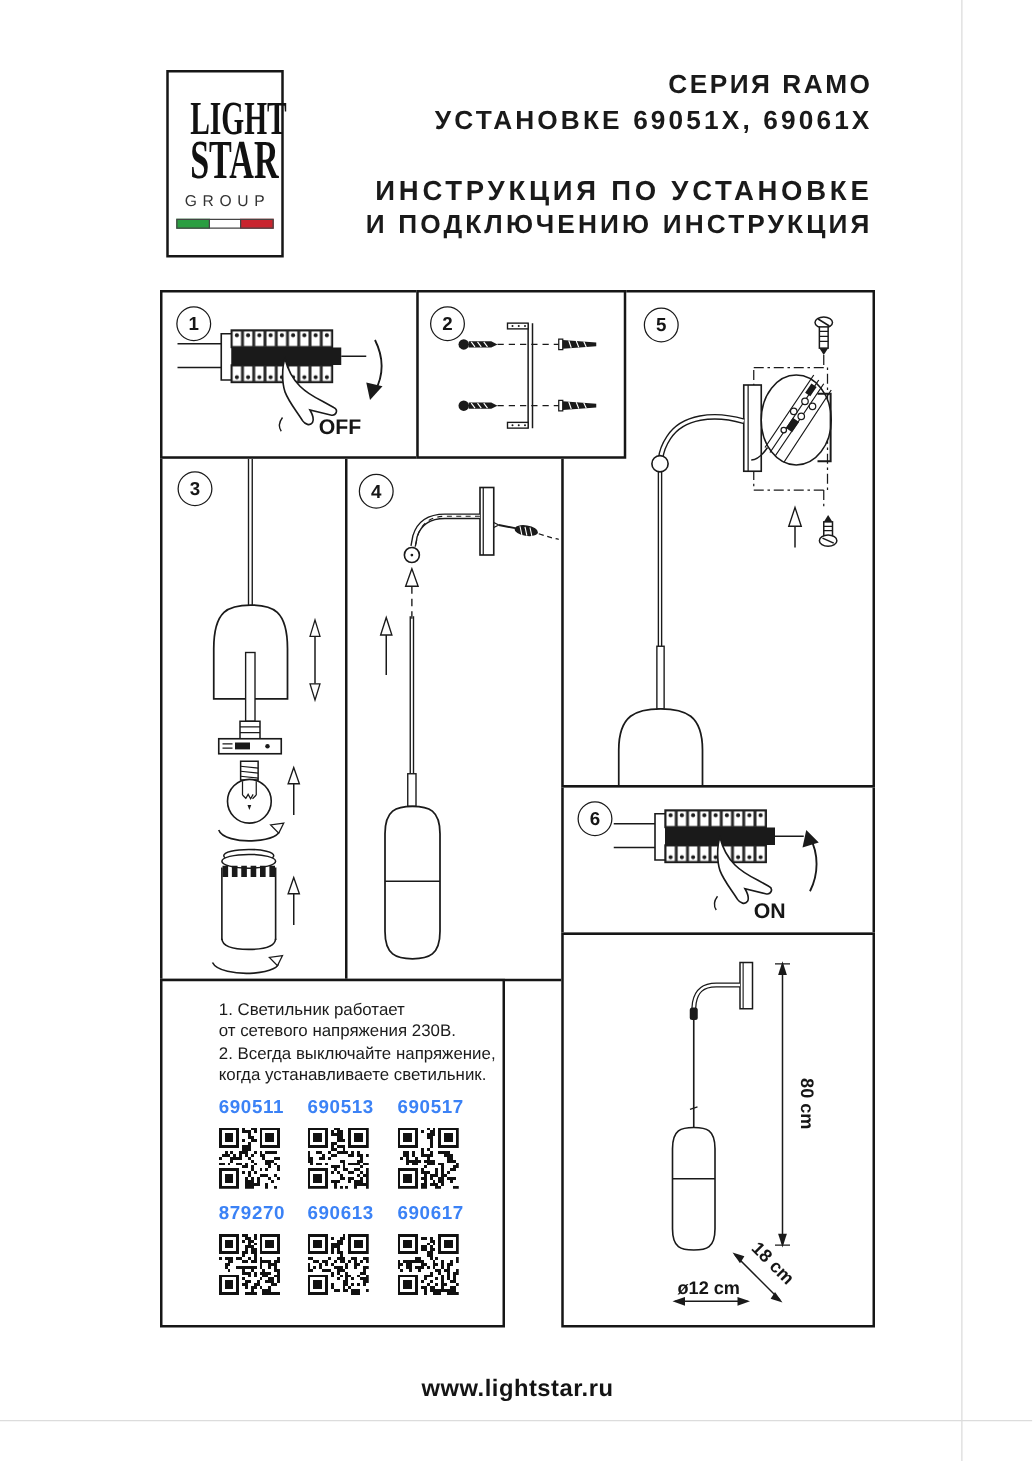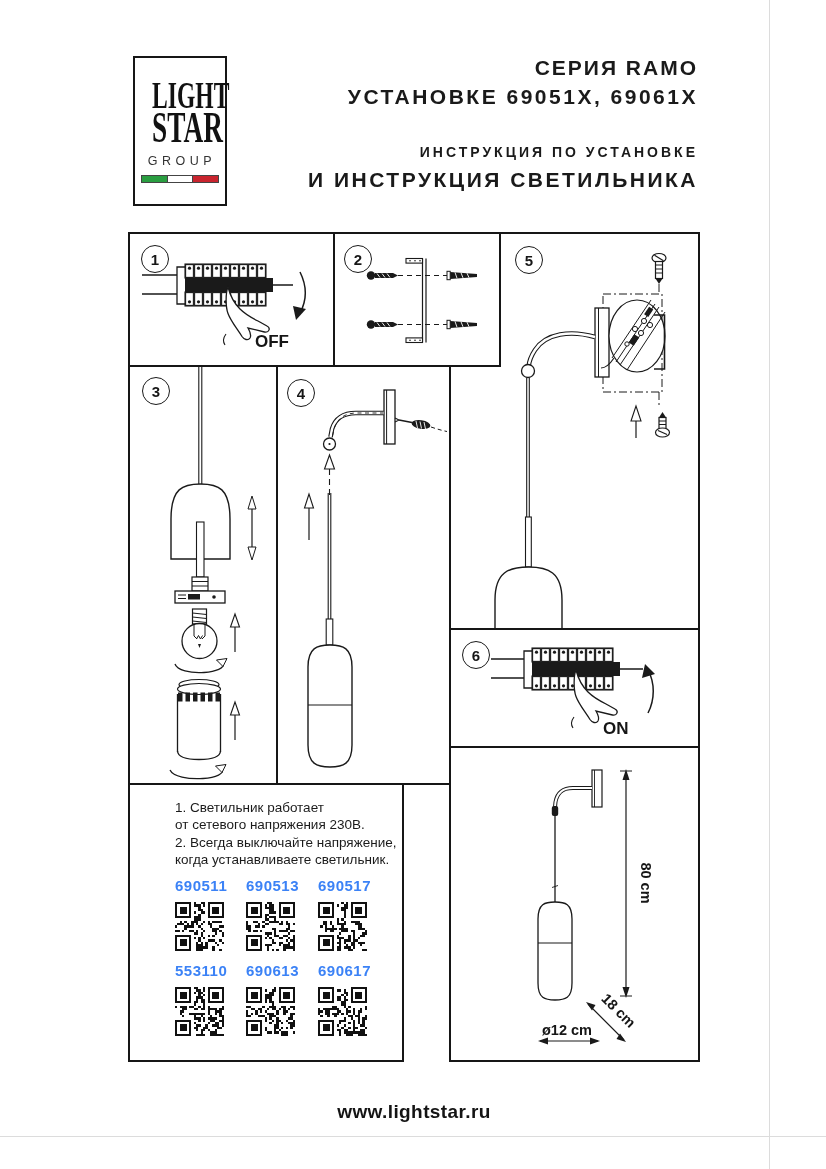"ИНСТРУКЦИЯ ПО УСТАНОВКЕ" .title-line3 { font-size: 14px -> 22px }
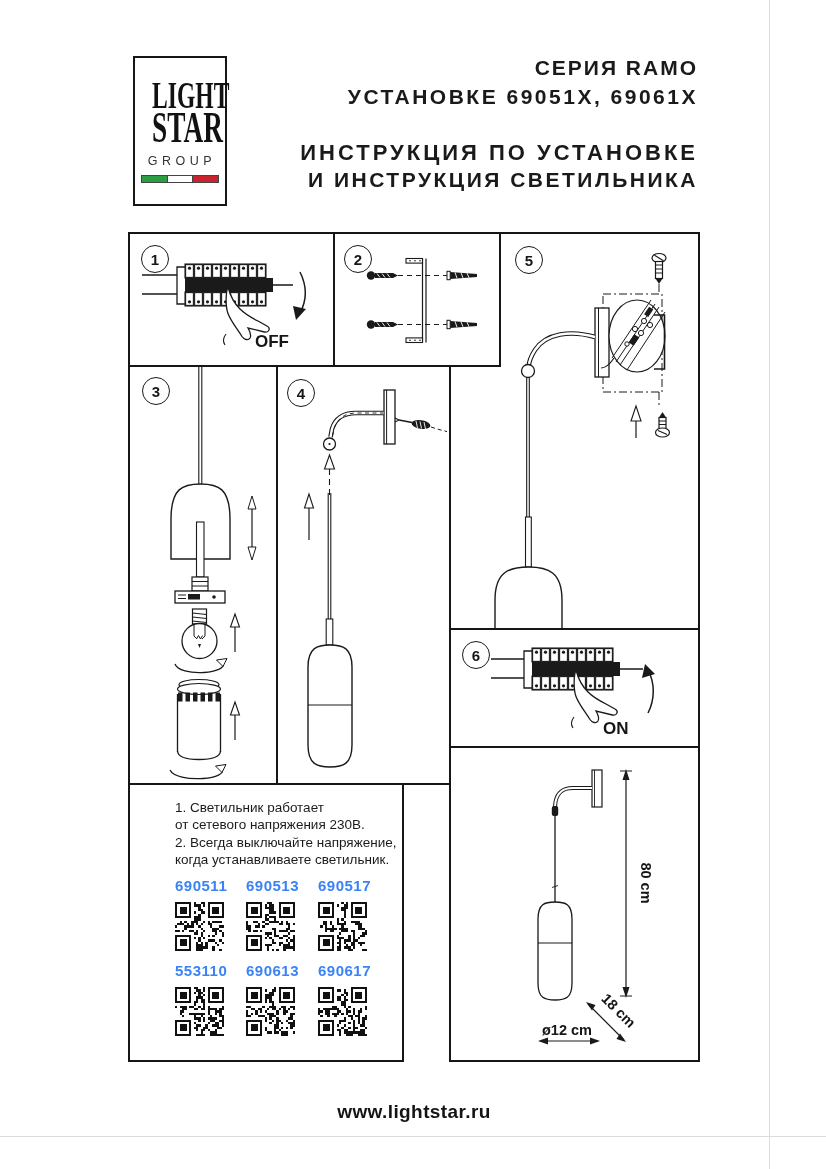"И ИНСТРУКЦИЯ СВЕТИЛЬНИКА" div.title-line4 { text: ИНСТРУКЦИЯ СВЕТИЛЬНИКА -> ПОДКЛЮЧЕНИЮ ИНСТРУКЦИЯ }
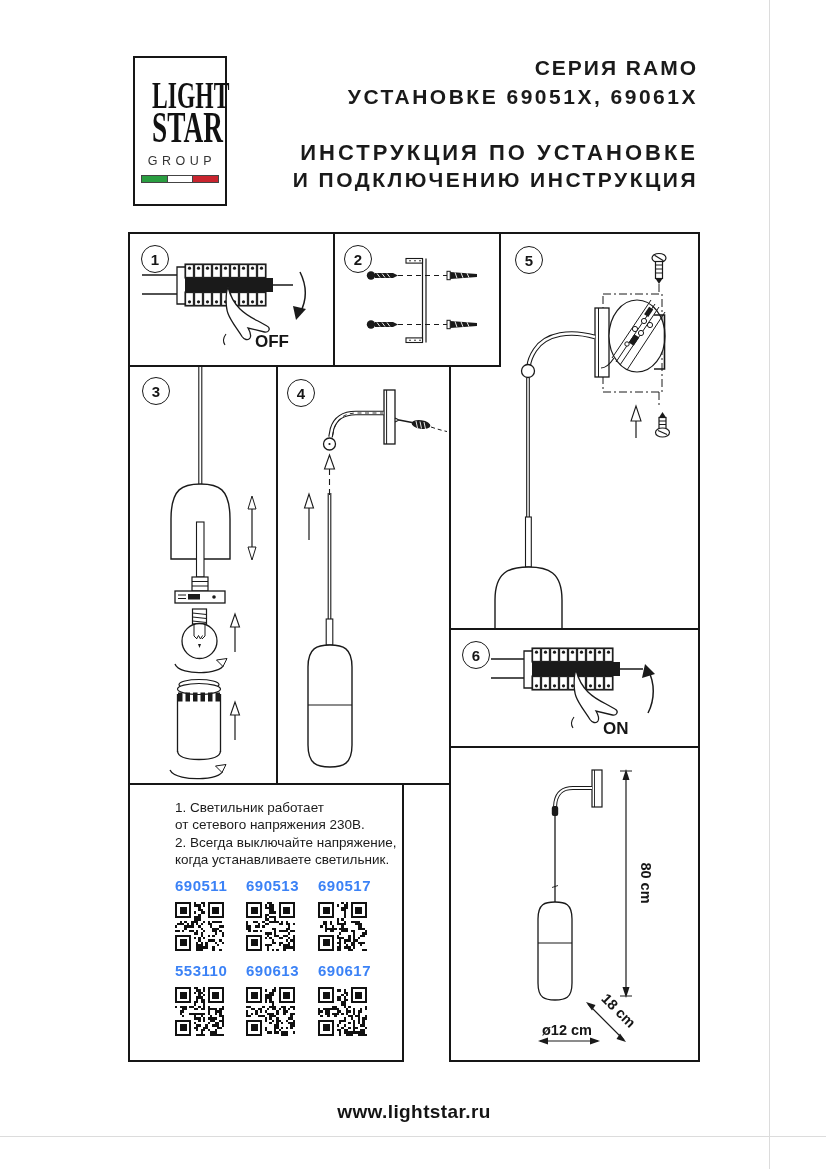"553110" div.art-label { text: 553110 -> 879270 }
